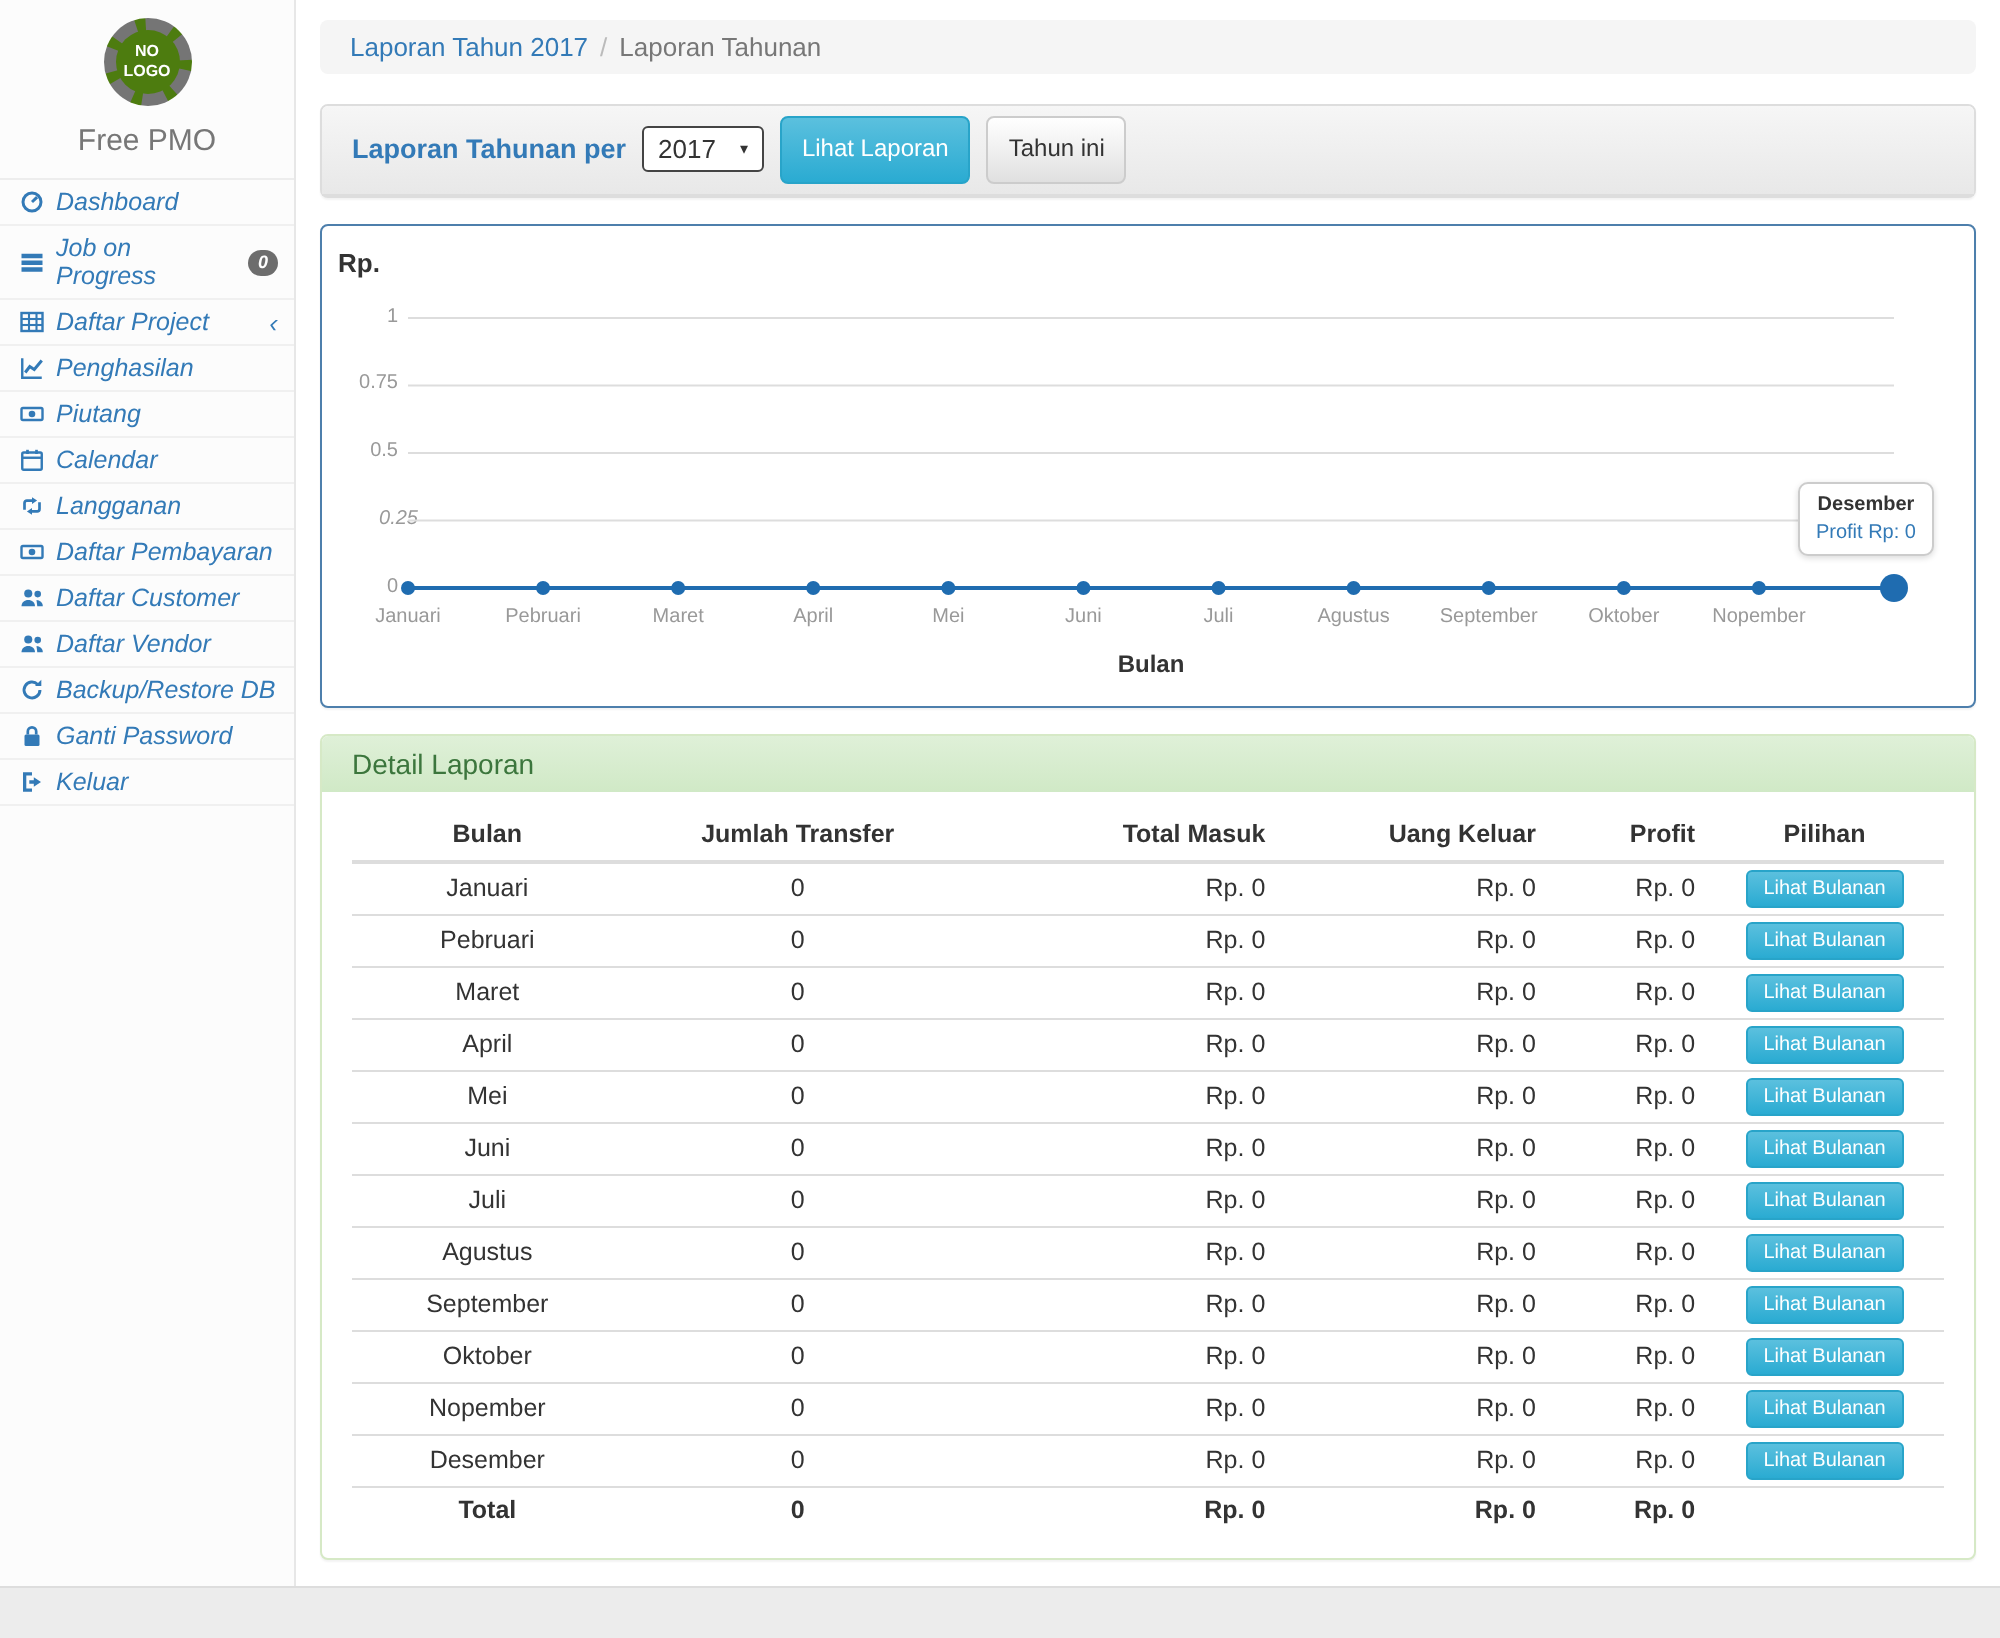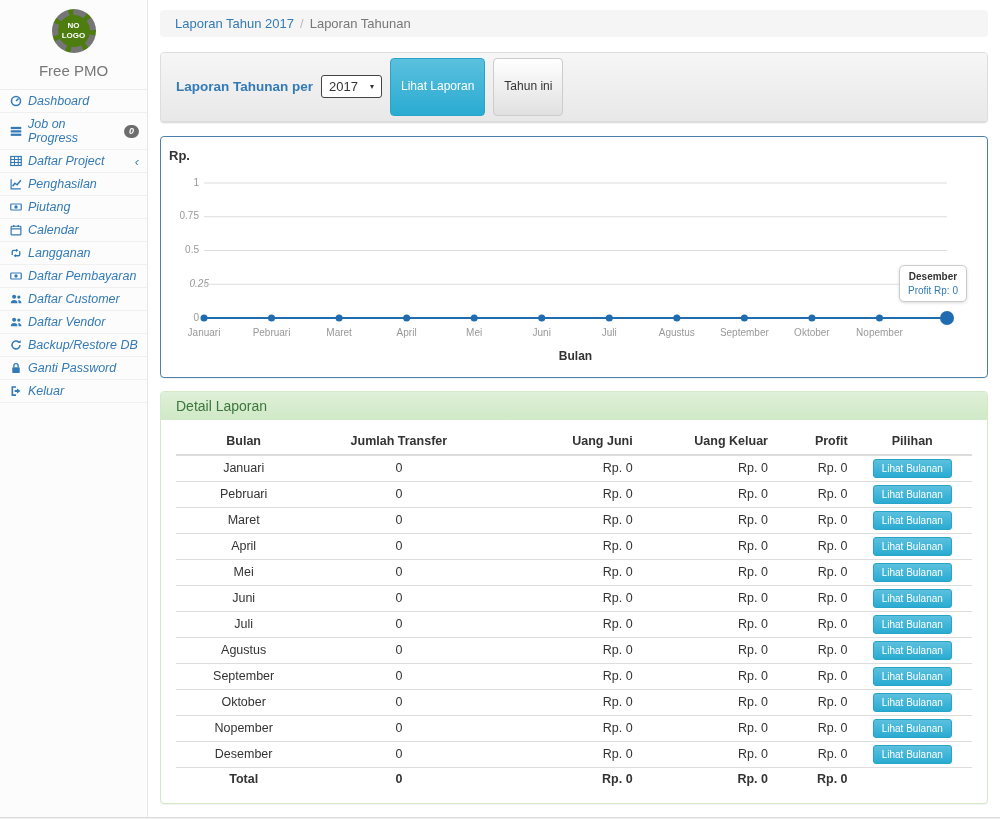"Lihat Laporan" .btn { padding: 20px 10px -> 8px 10px }
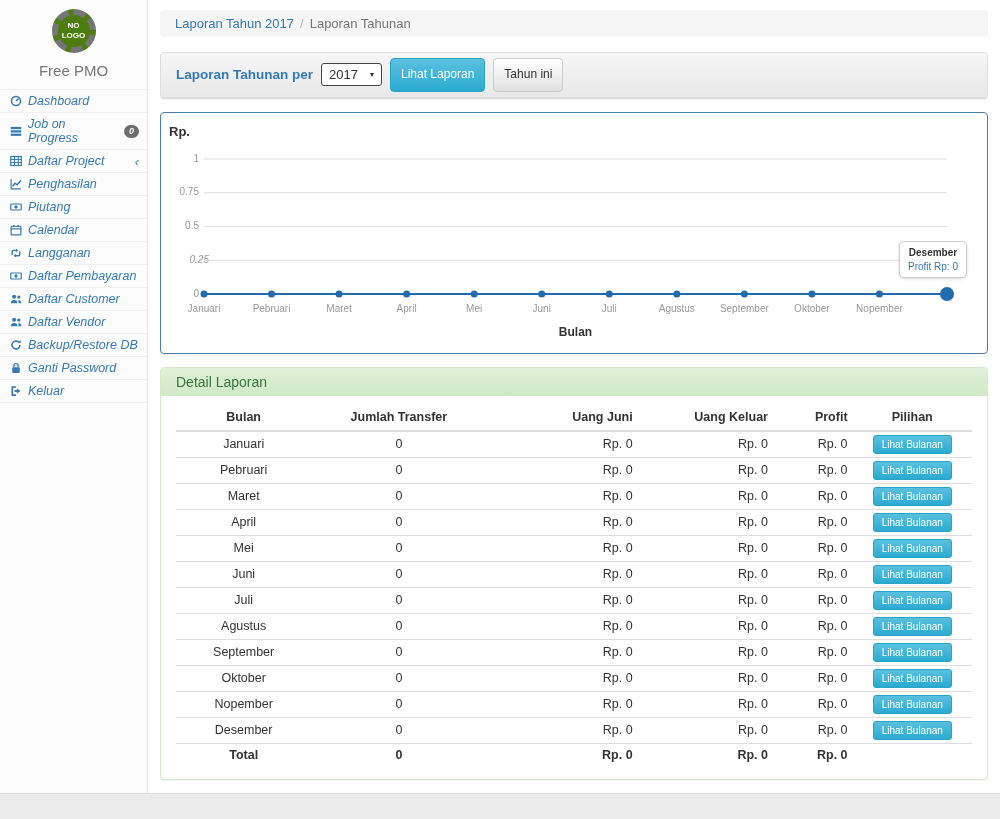"Uang Juni" th { text: Uang Juni -> Total Masuk }
